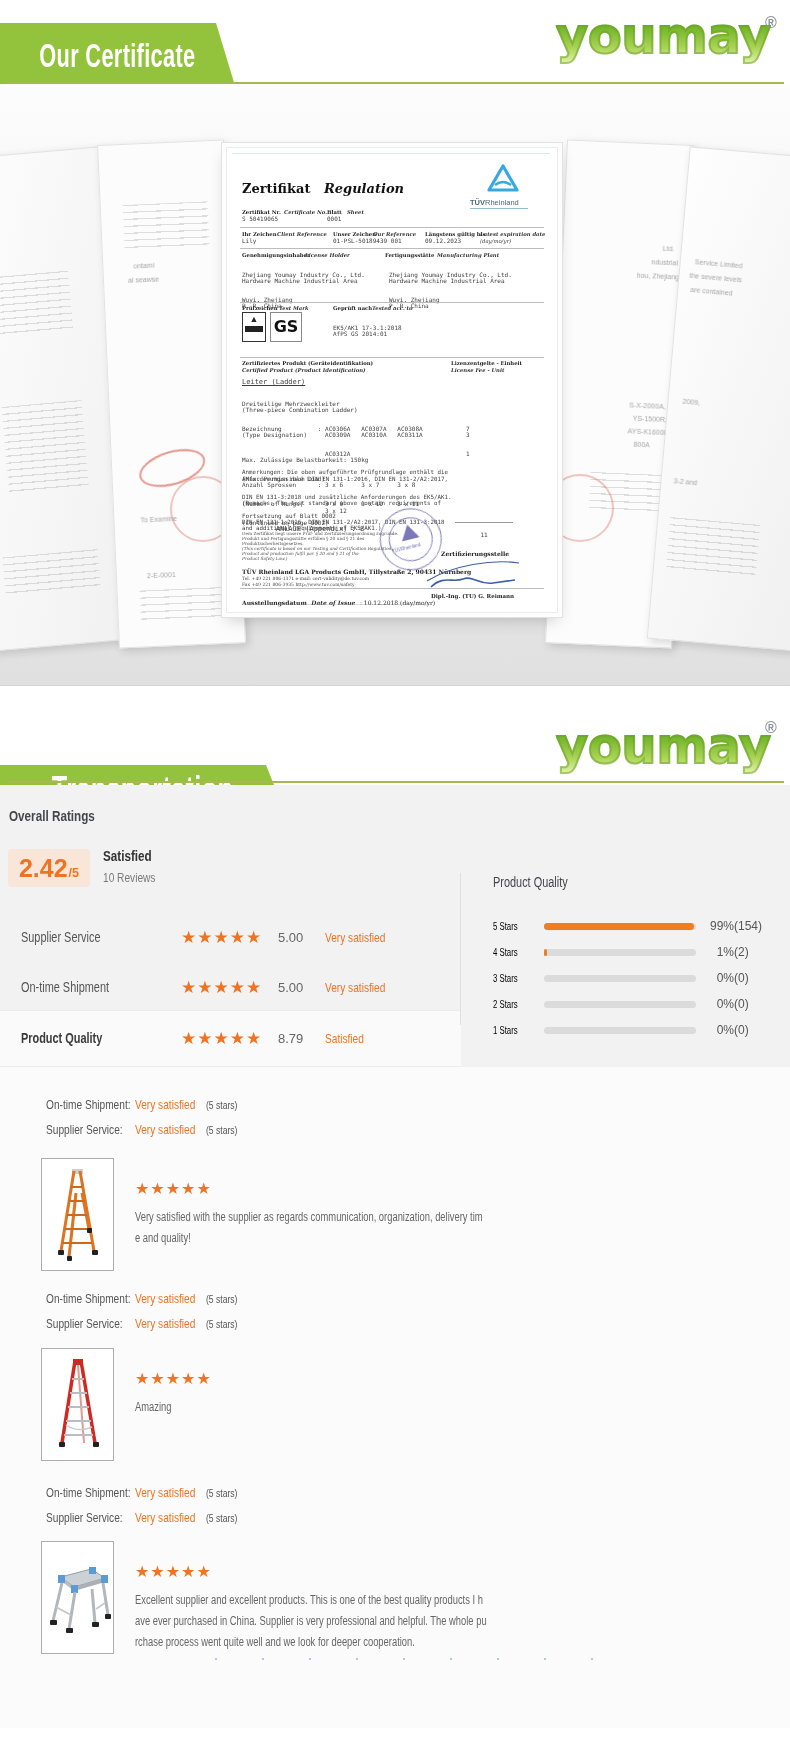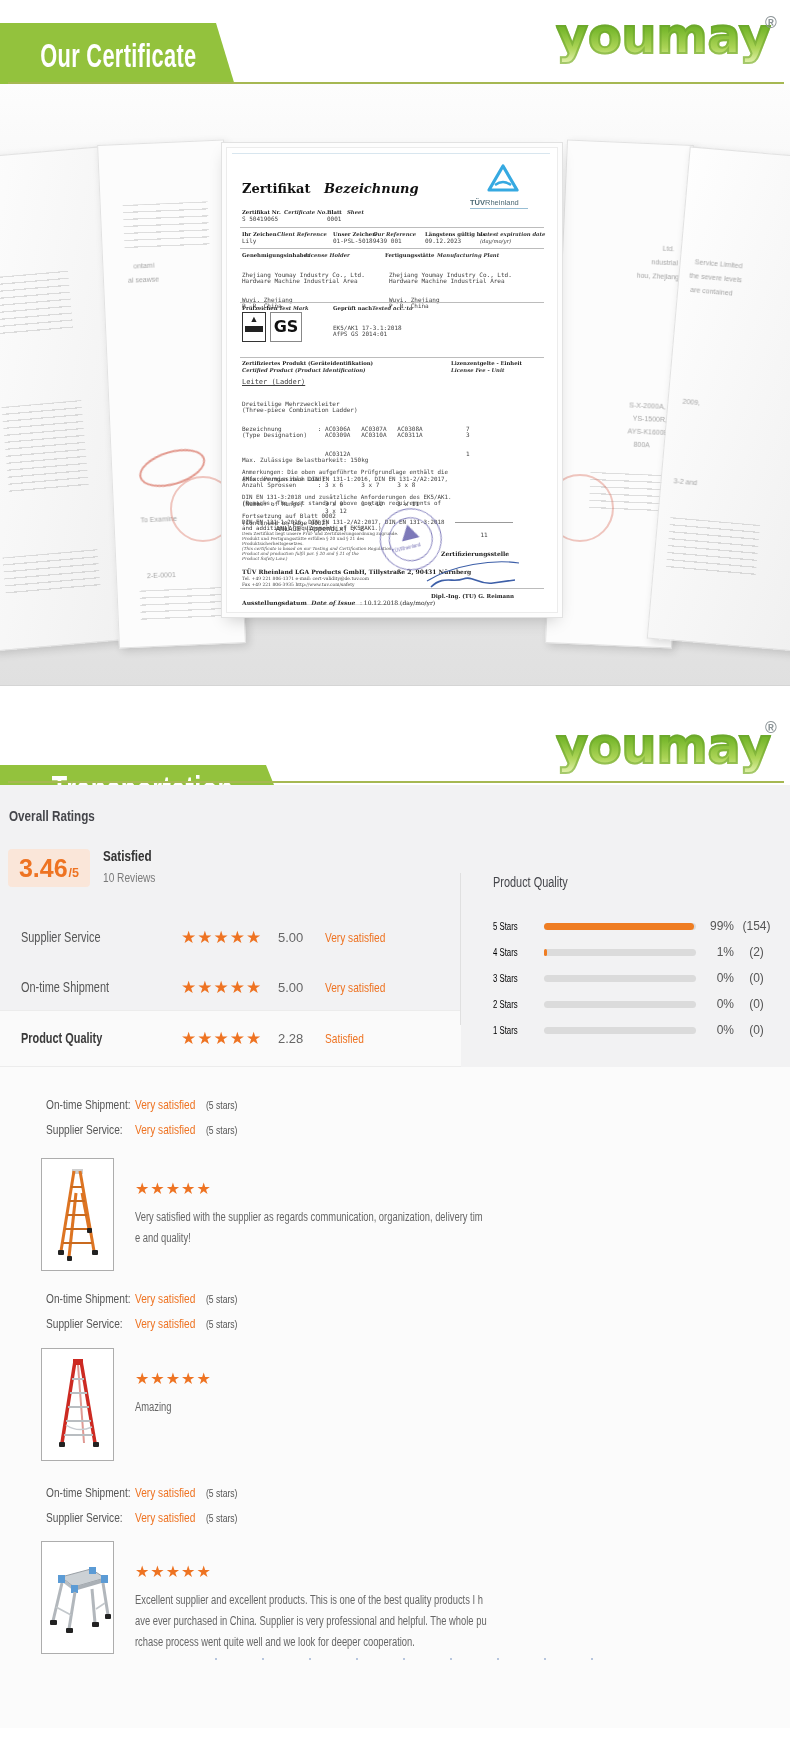"Our Certificate" .b1 { justify-content: none -> flex-end }
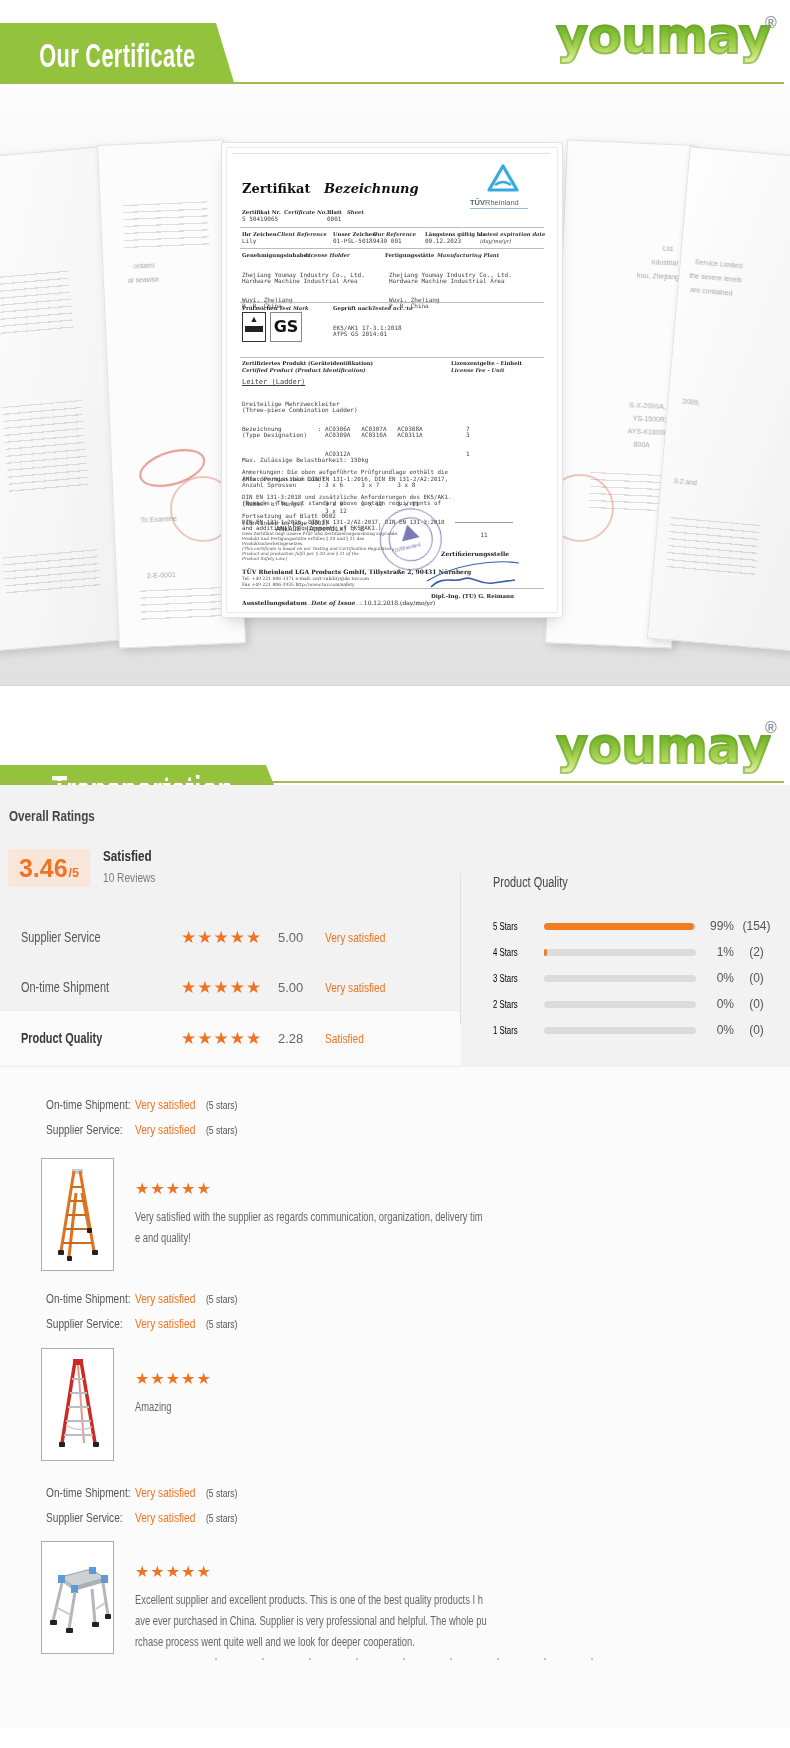"Bezeichnung" div.ce { text: Bezeichnung -> Regulation }
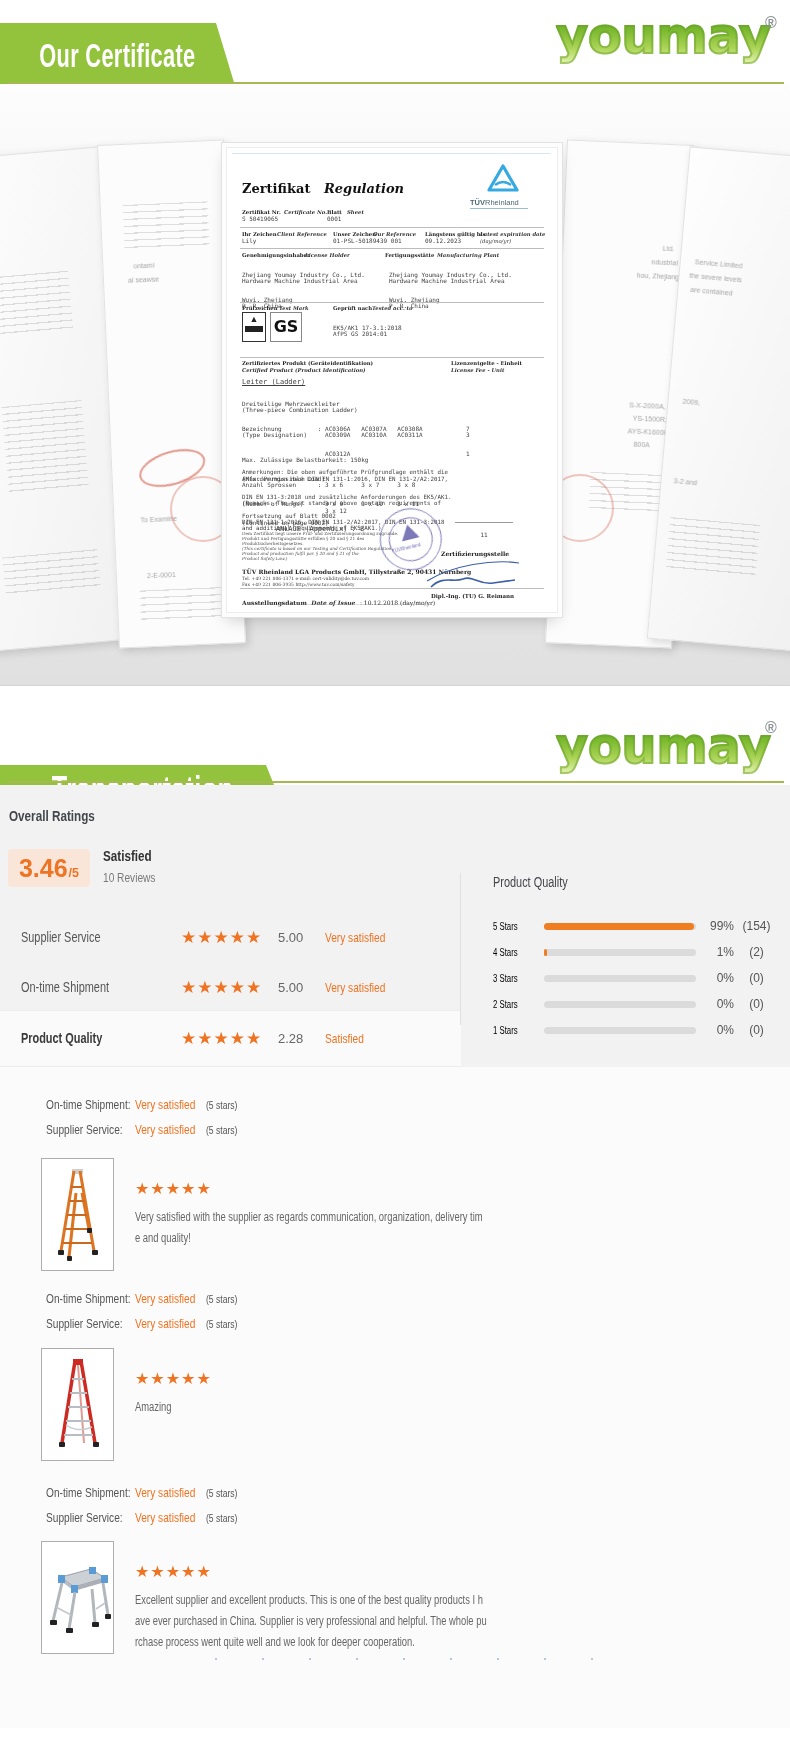"3.46" span.badge-score { text: 3.46 -> 2.42 }
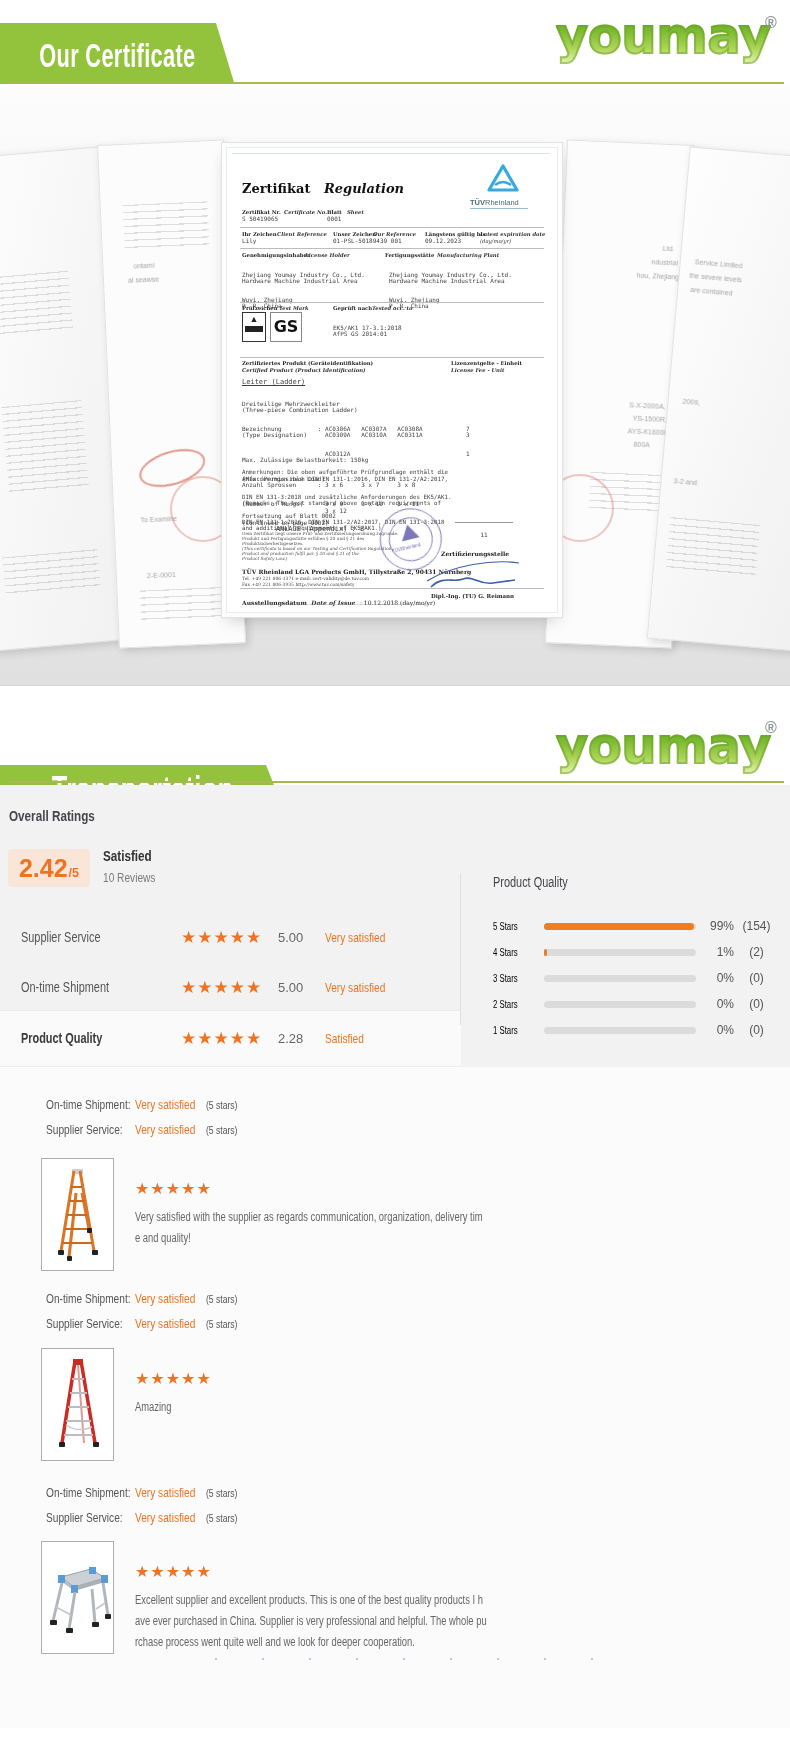"(154)" .cnt { text-align: center -> left }
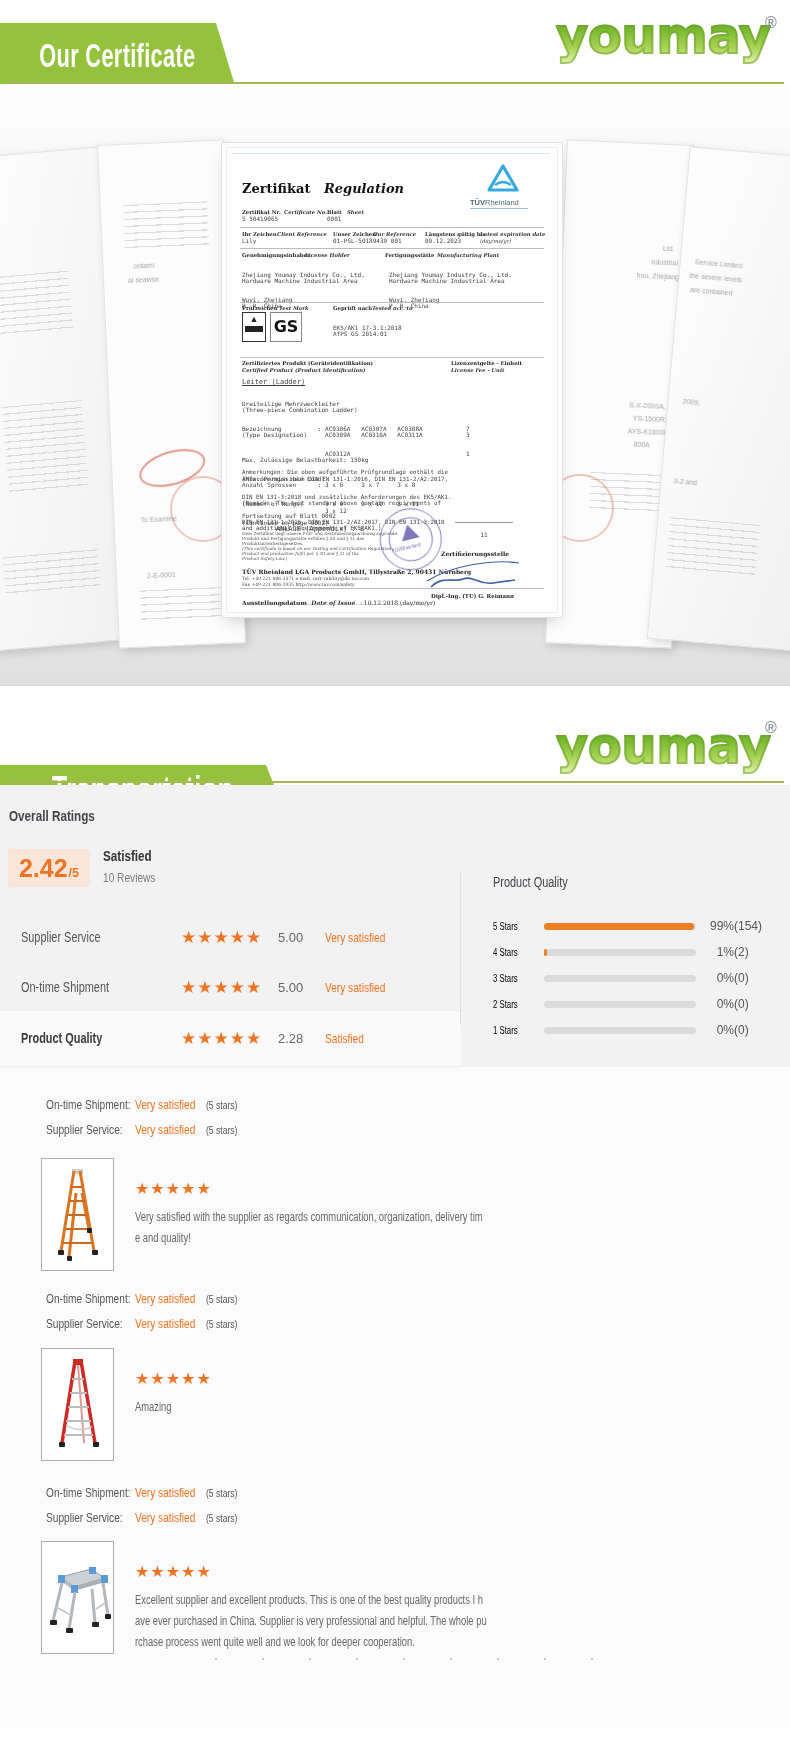"2.28" div.val { text: 2.28 -> 8.79 }
